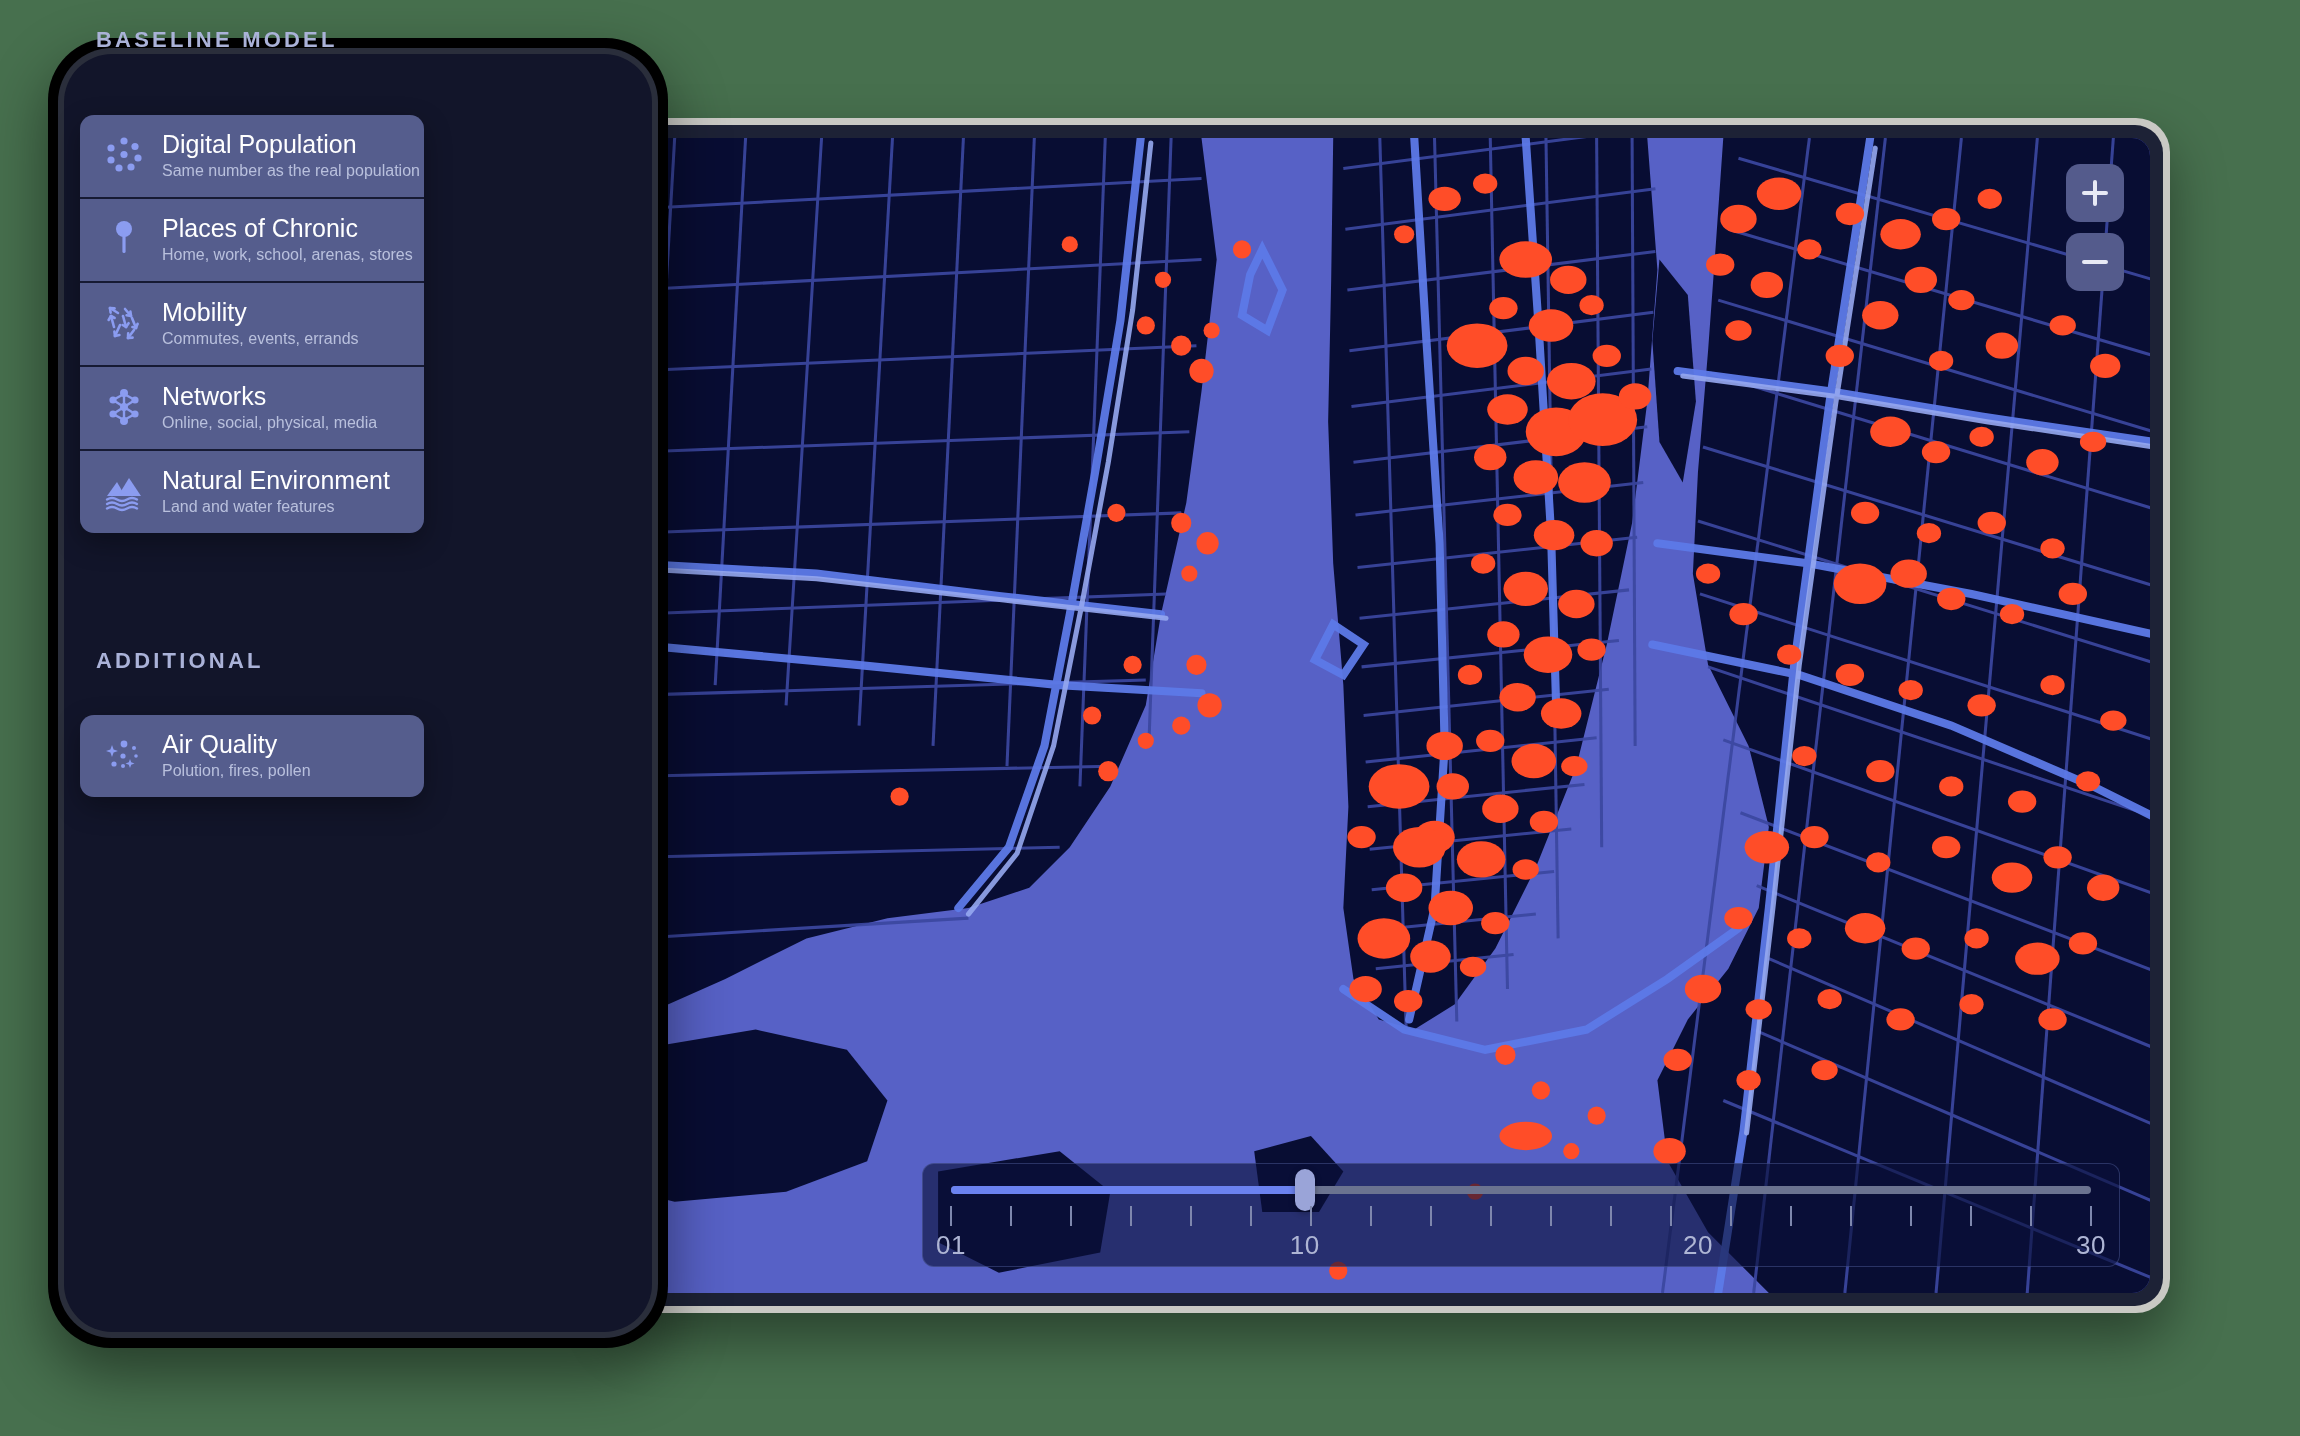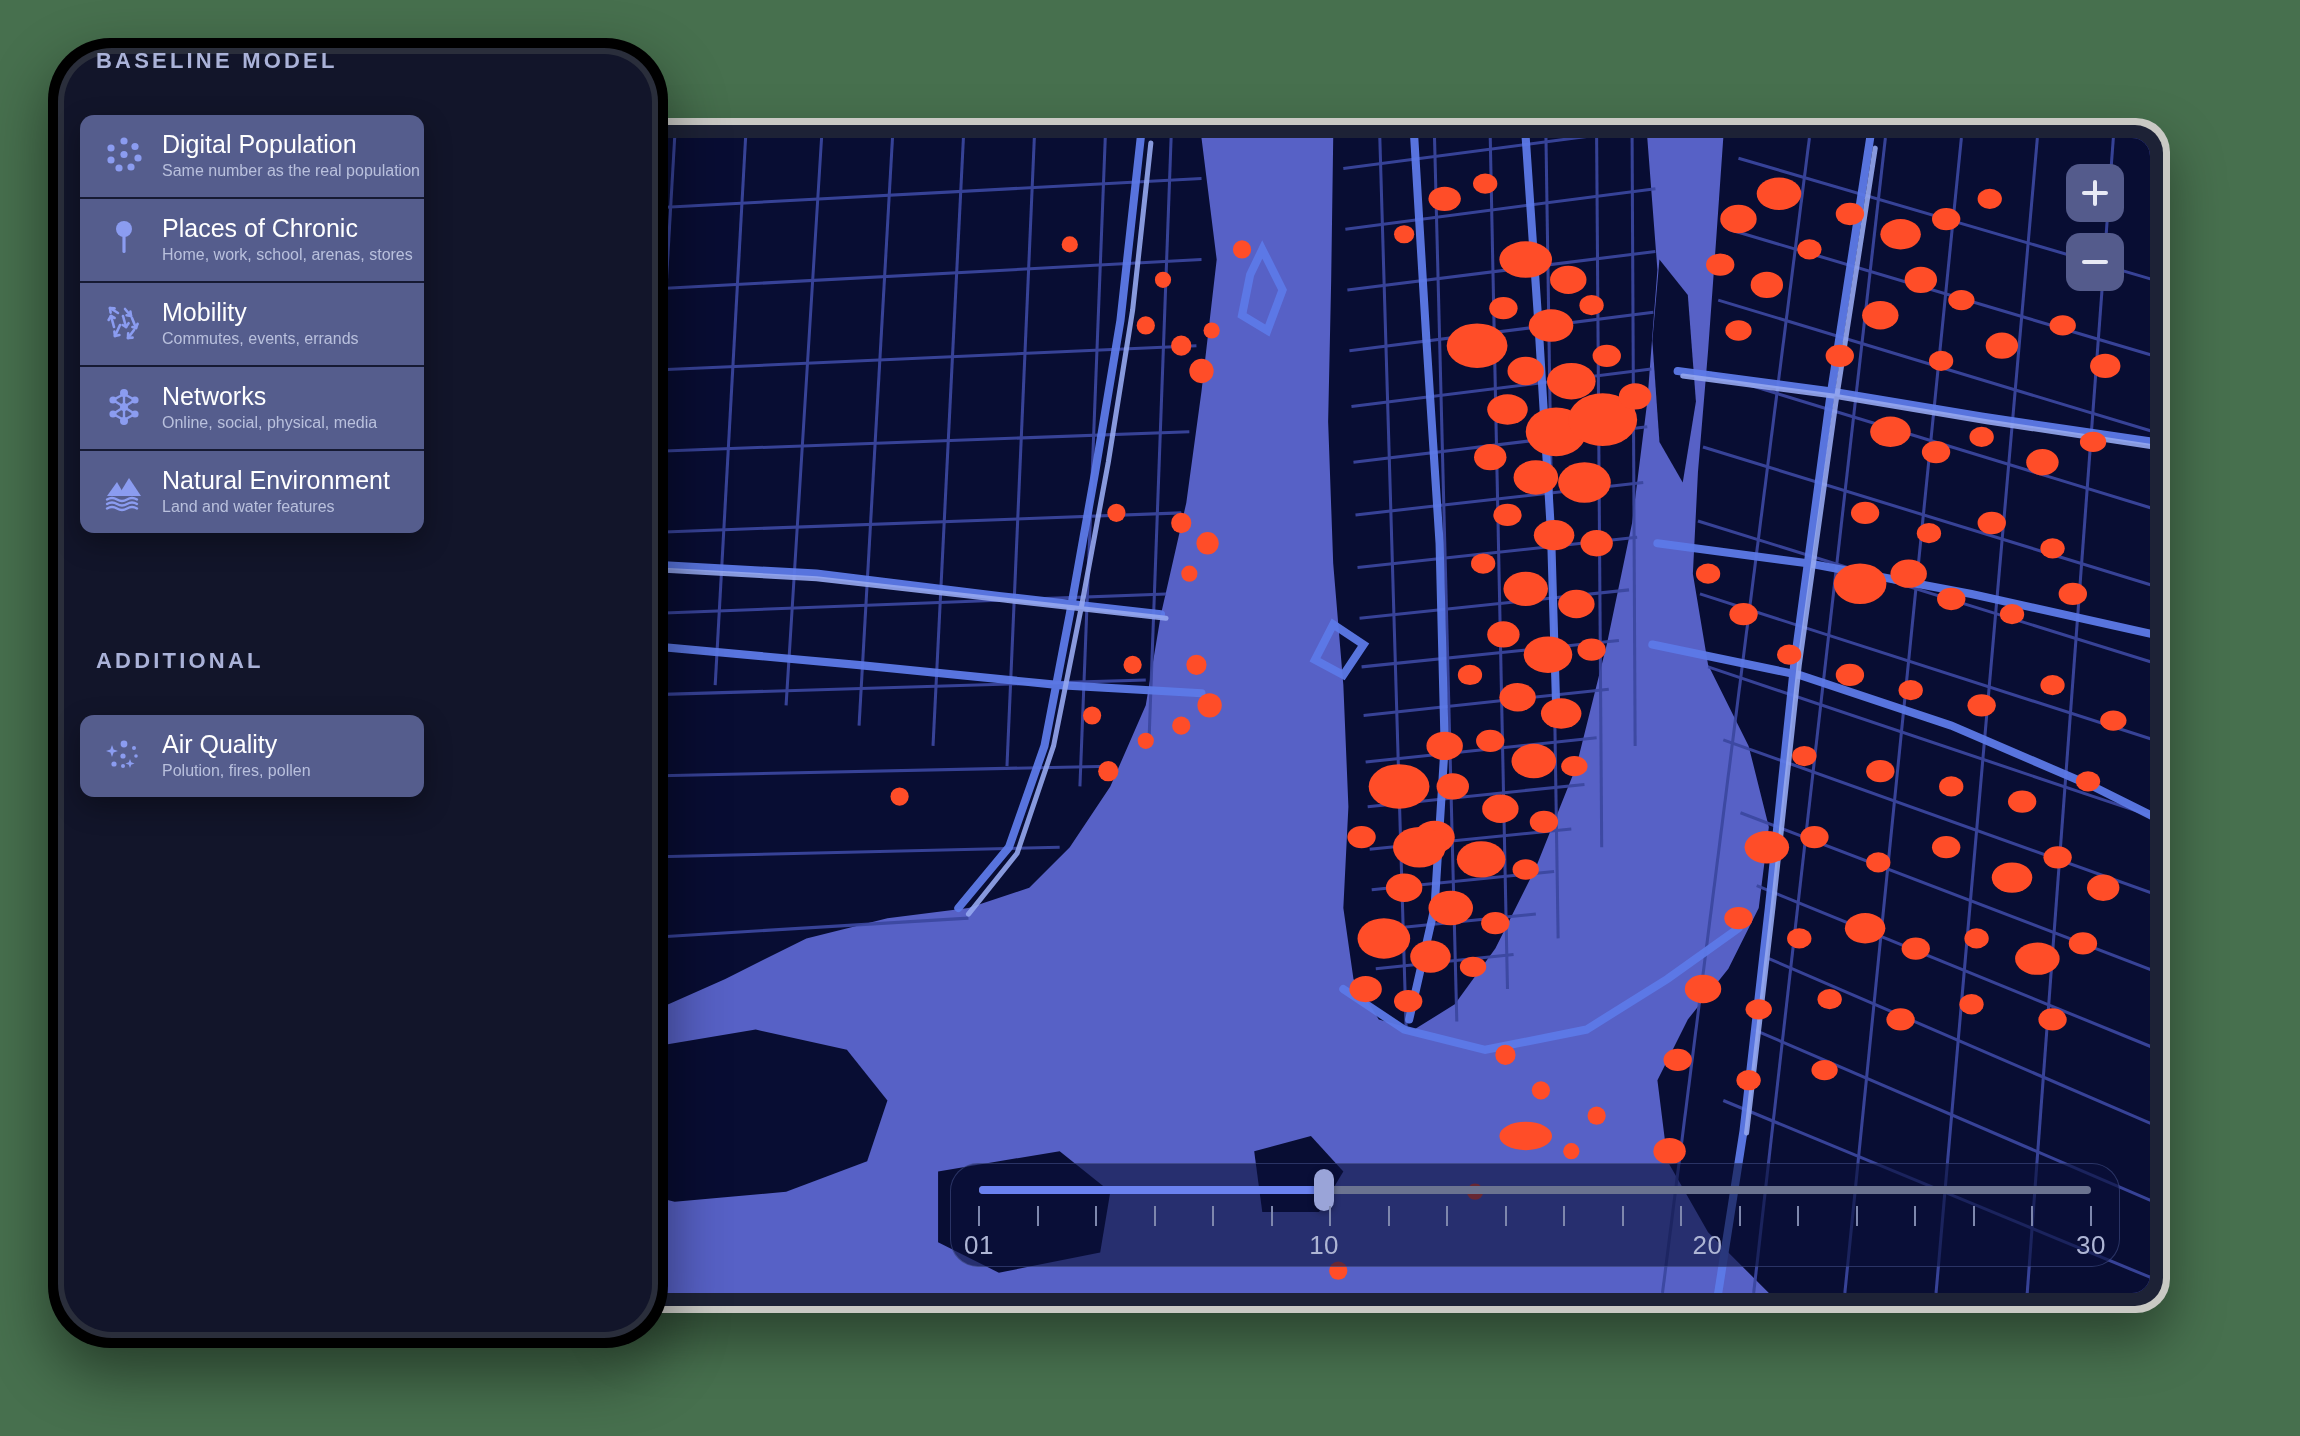"BASELINE MODEL" #header-baseline { top: 48px -> 27px }
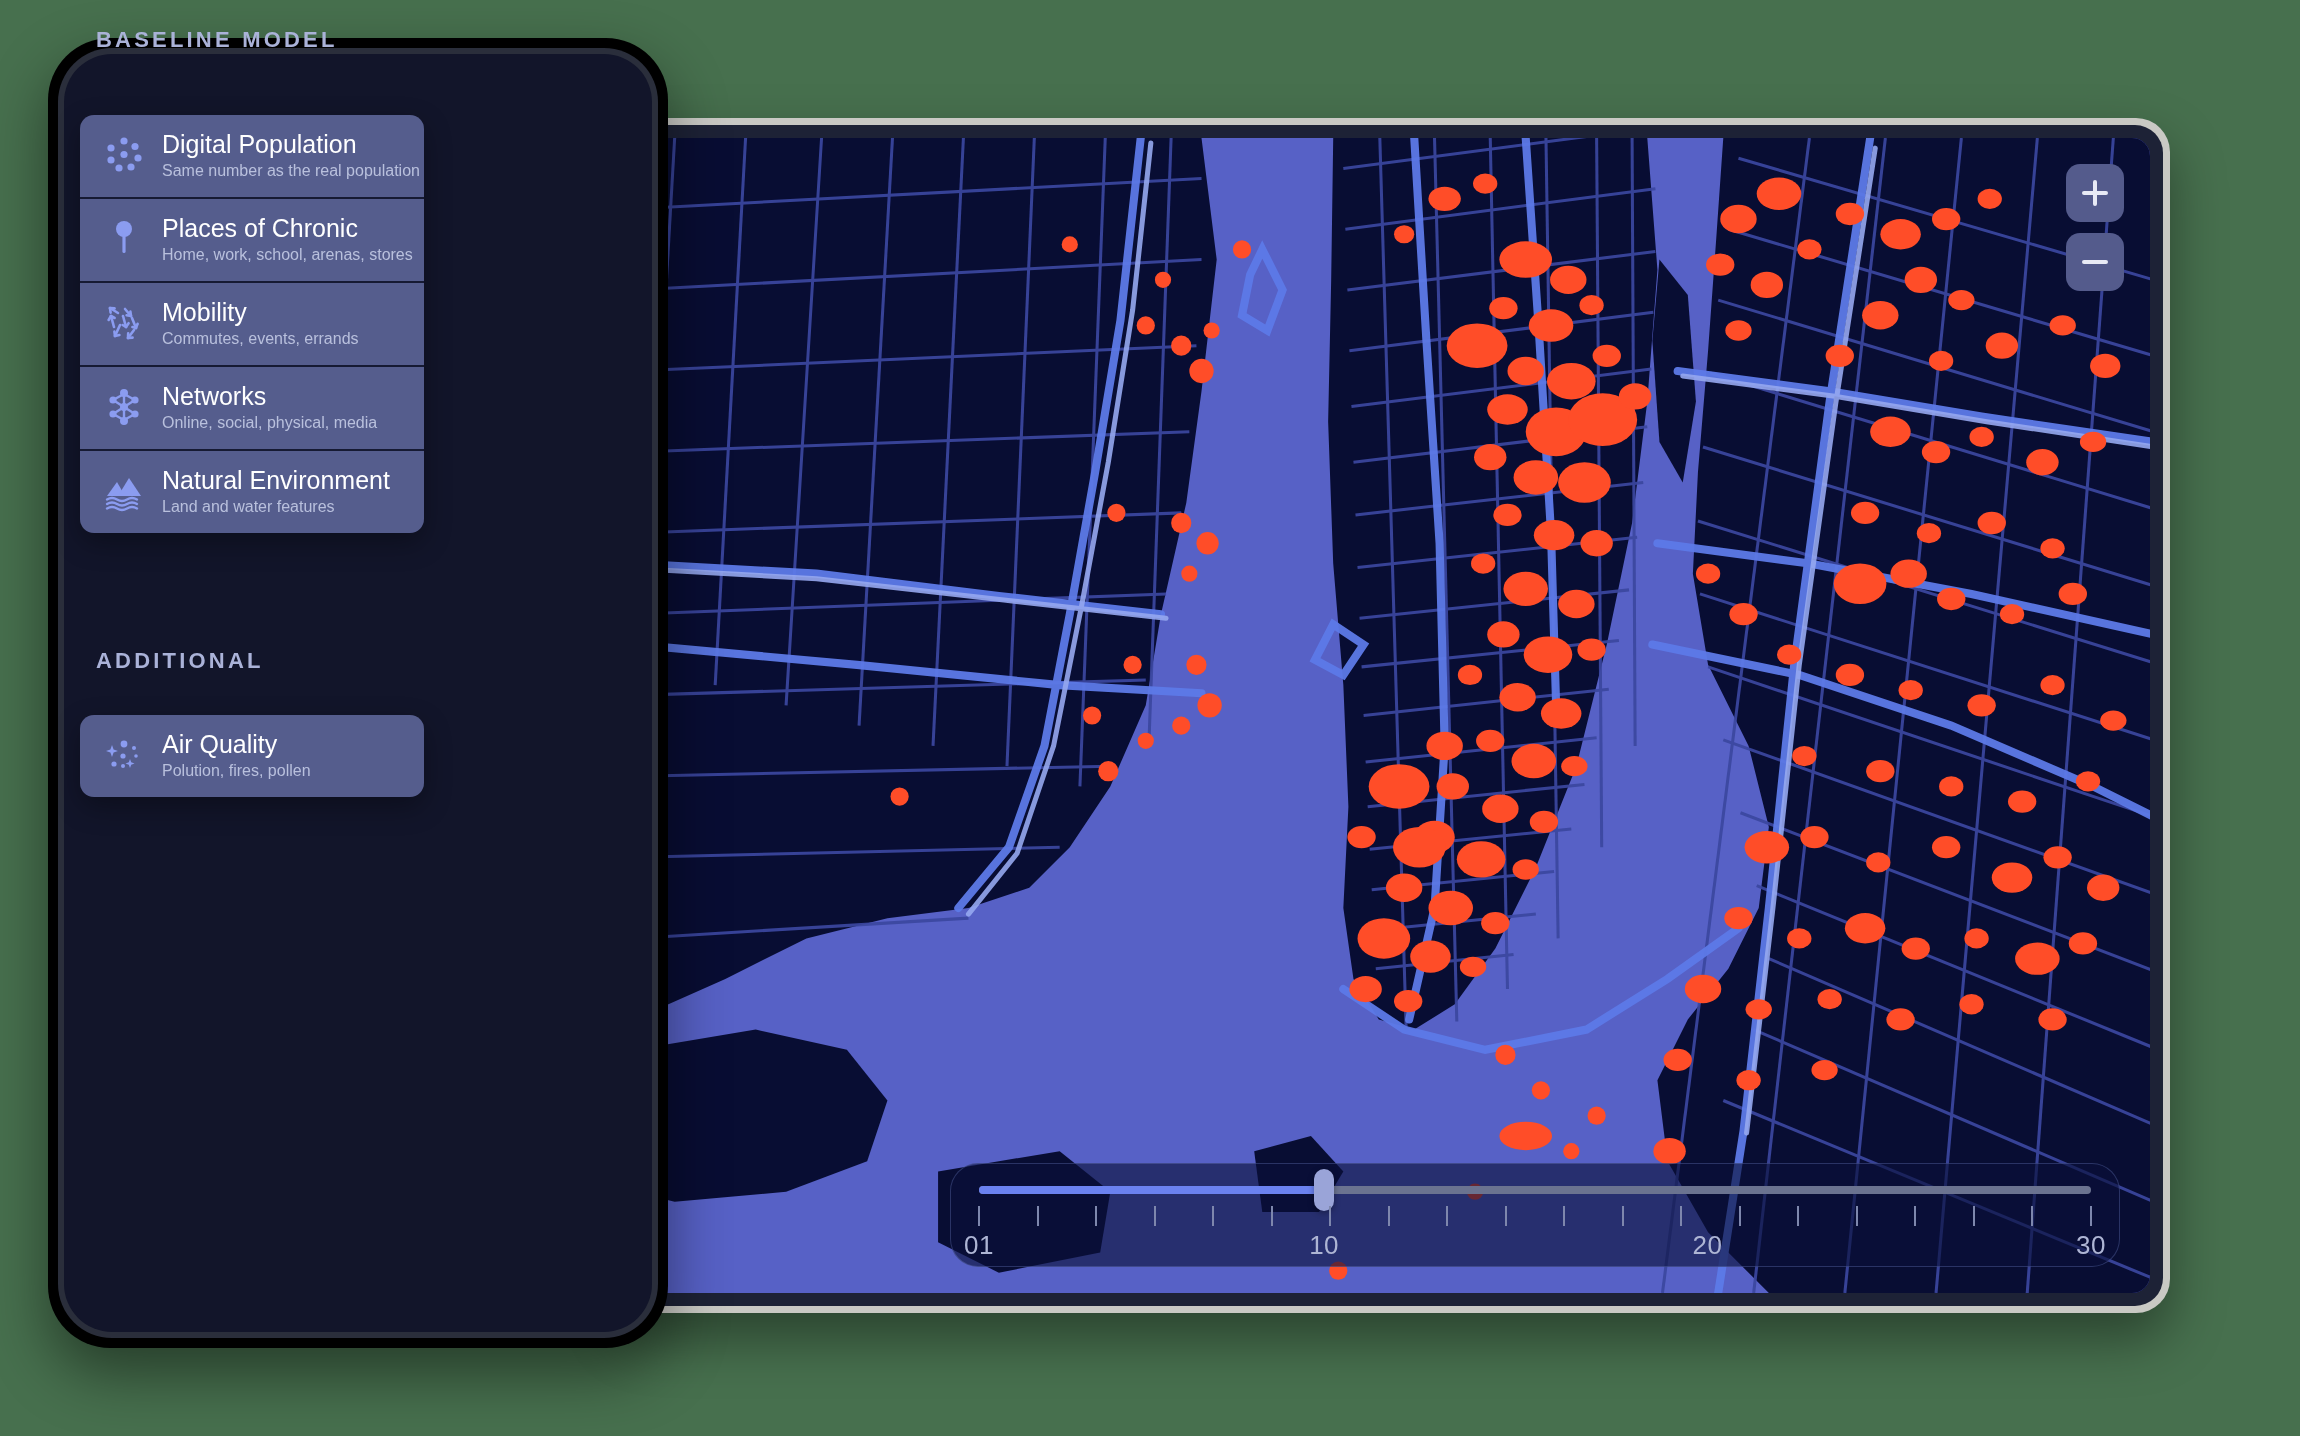"01" #timeline { border-radius: 28px -> 12px; left: 312px -> 284px }
